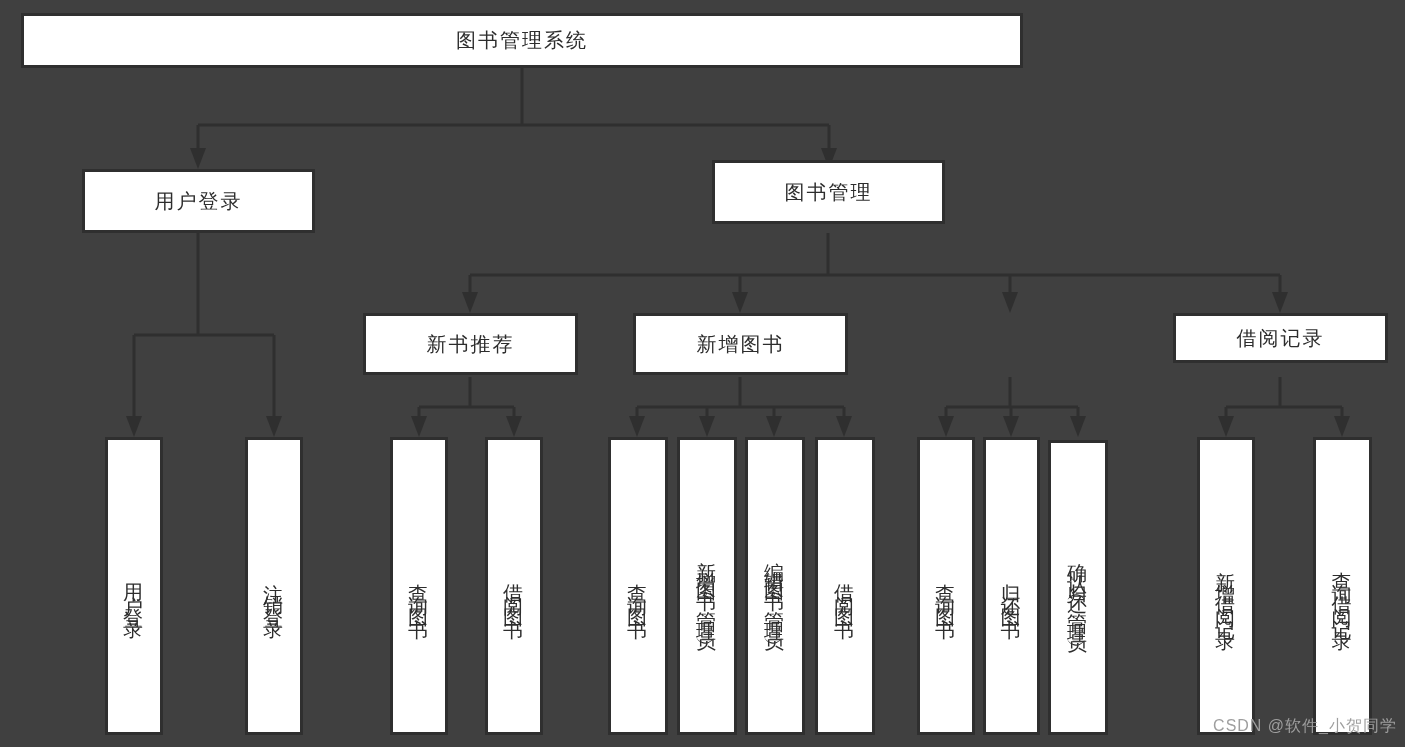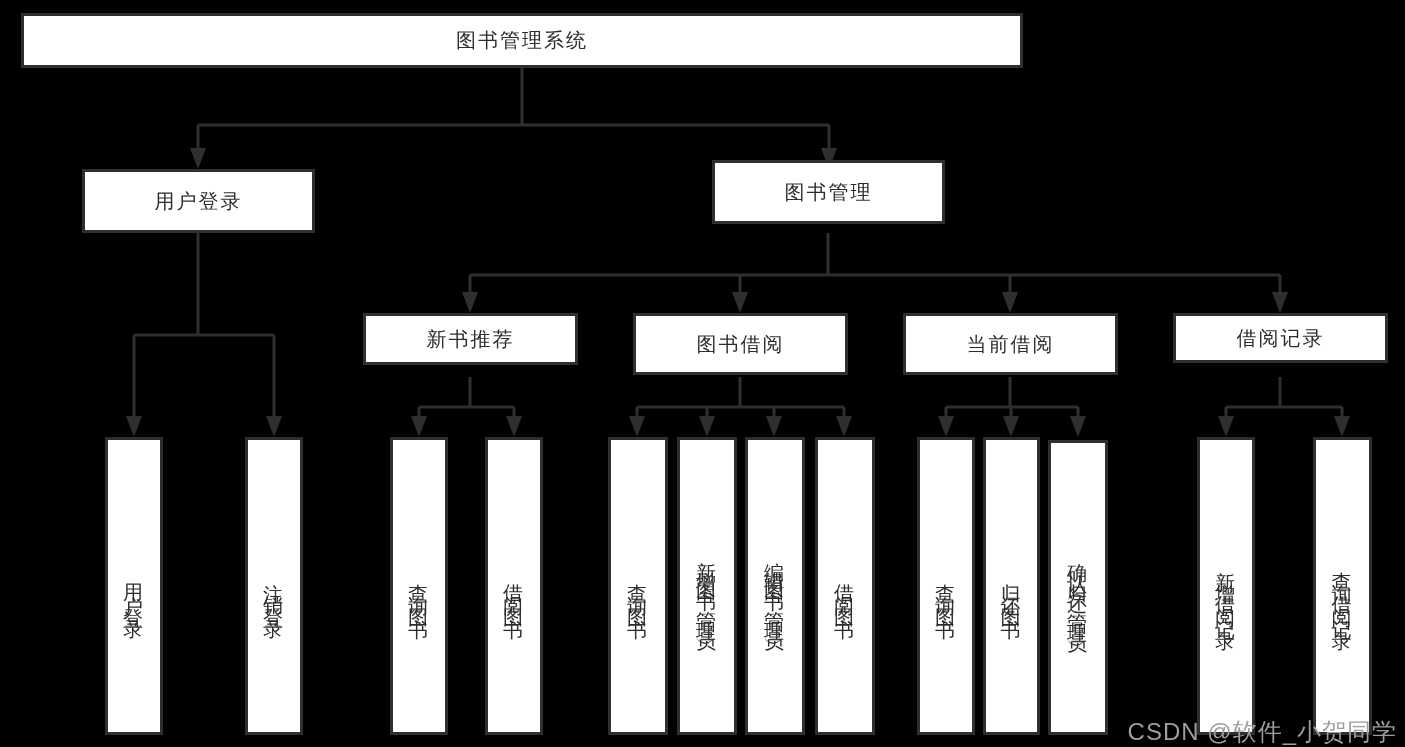"图书管理系统" .stage { background: #000000 -> #404040 }
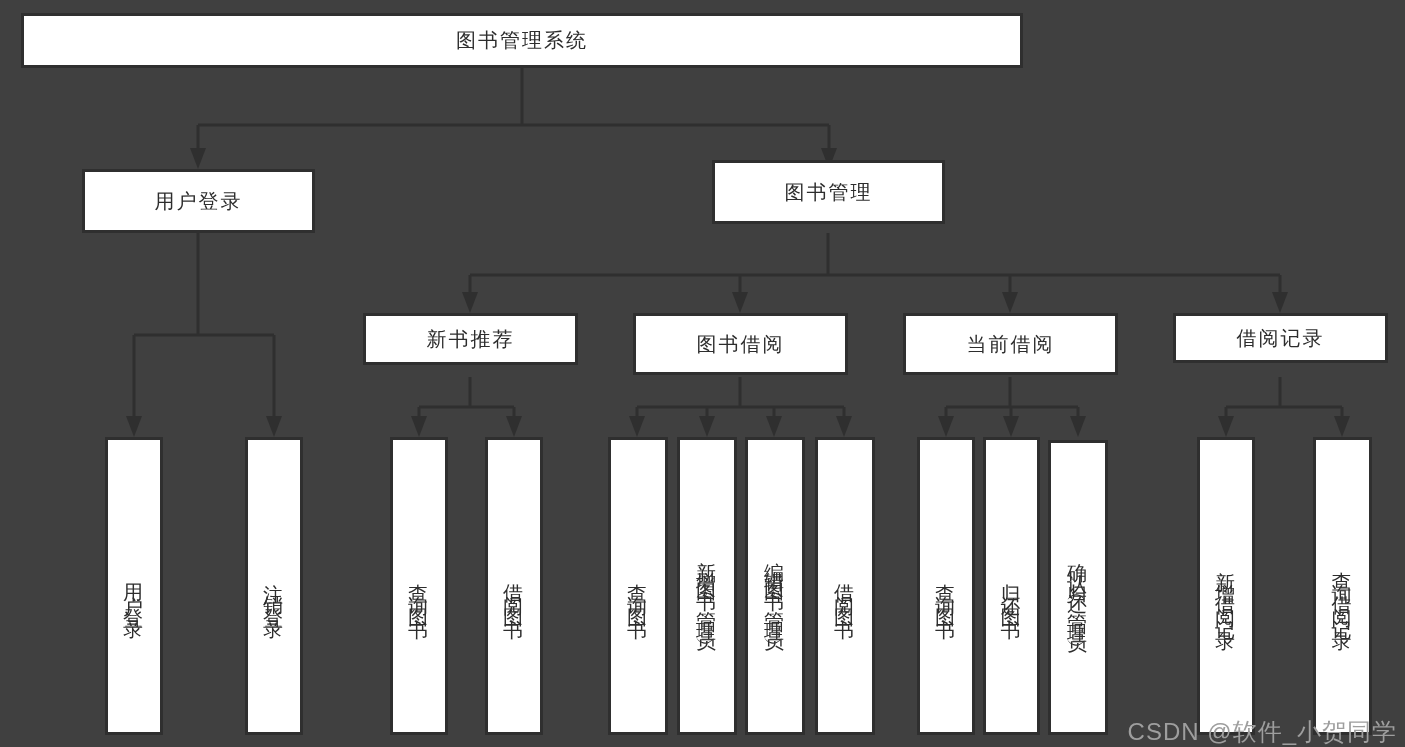"新书推荐" div.box { height: 52px -> 62px }
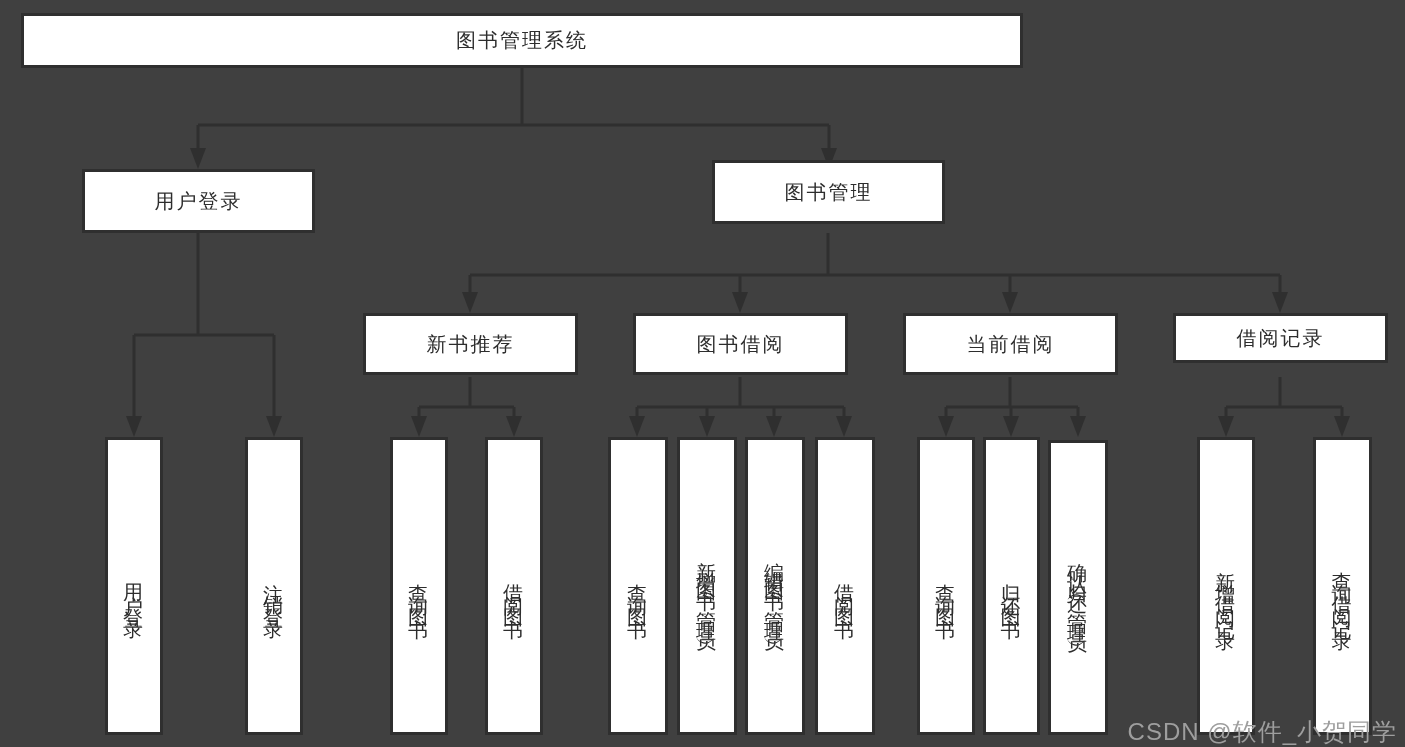"图书借阅" span { text: 图书借阅 -> 新增图书 }
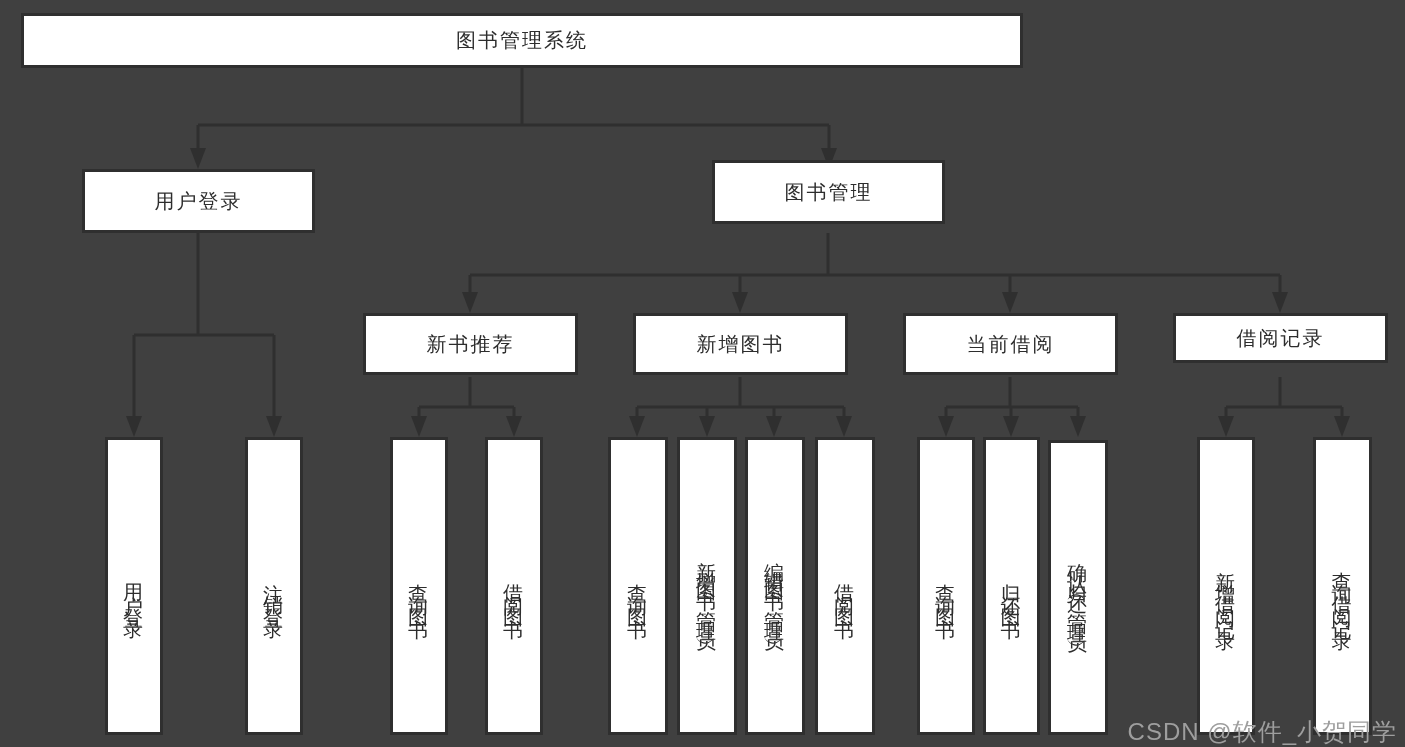"当前借阅" div.box { html: <div> <span>当前借阅</span> </div> -> none }
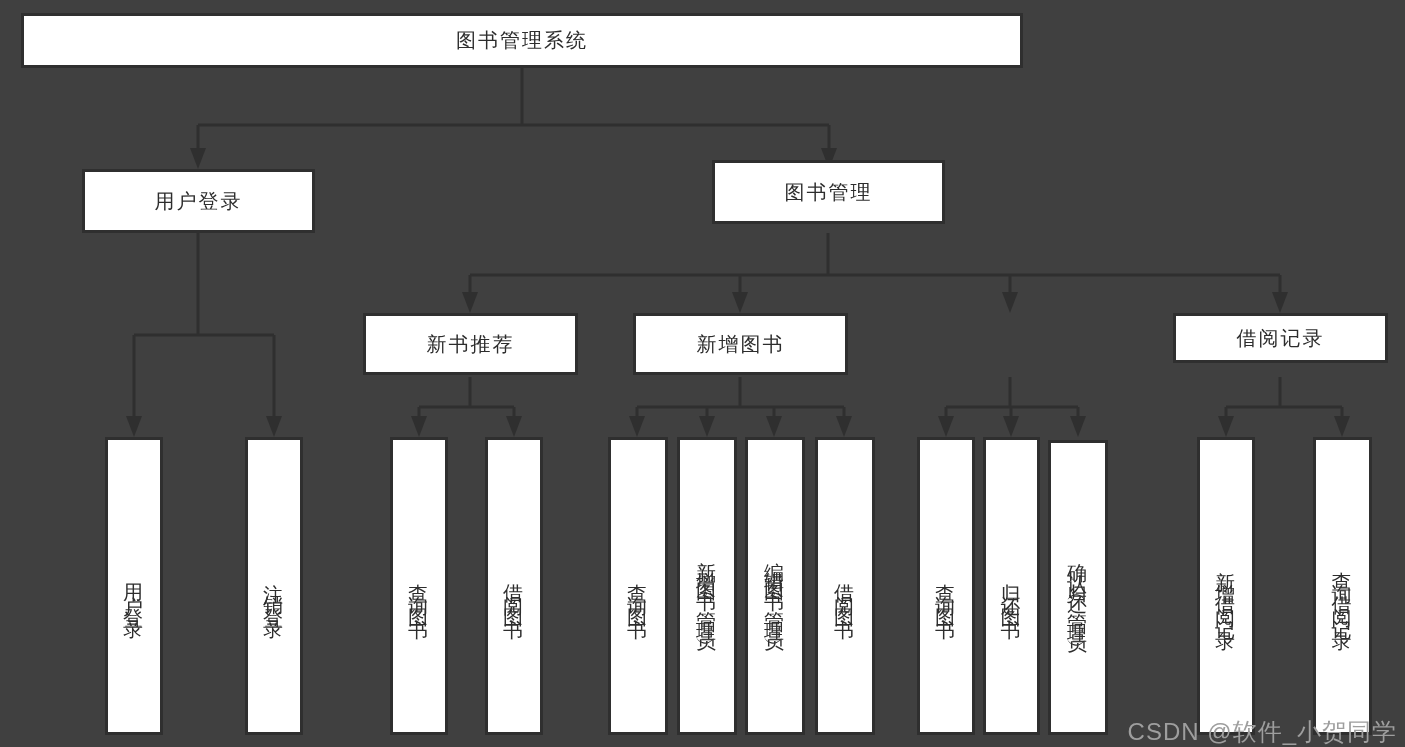"CSDN @软件_小贺同学" .watermark { font-size: 24px -> 16px }
